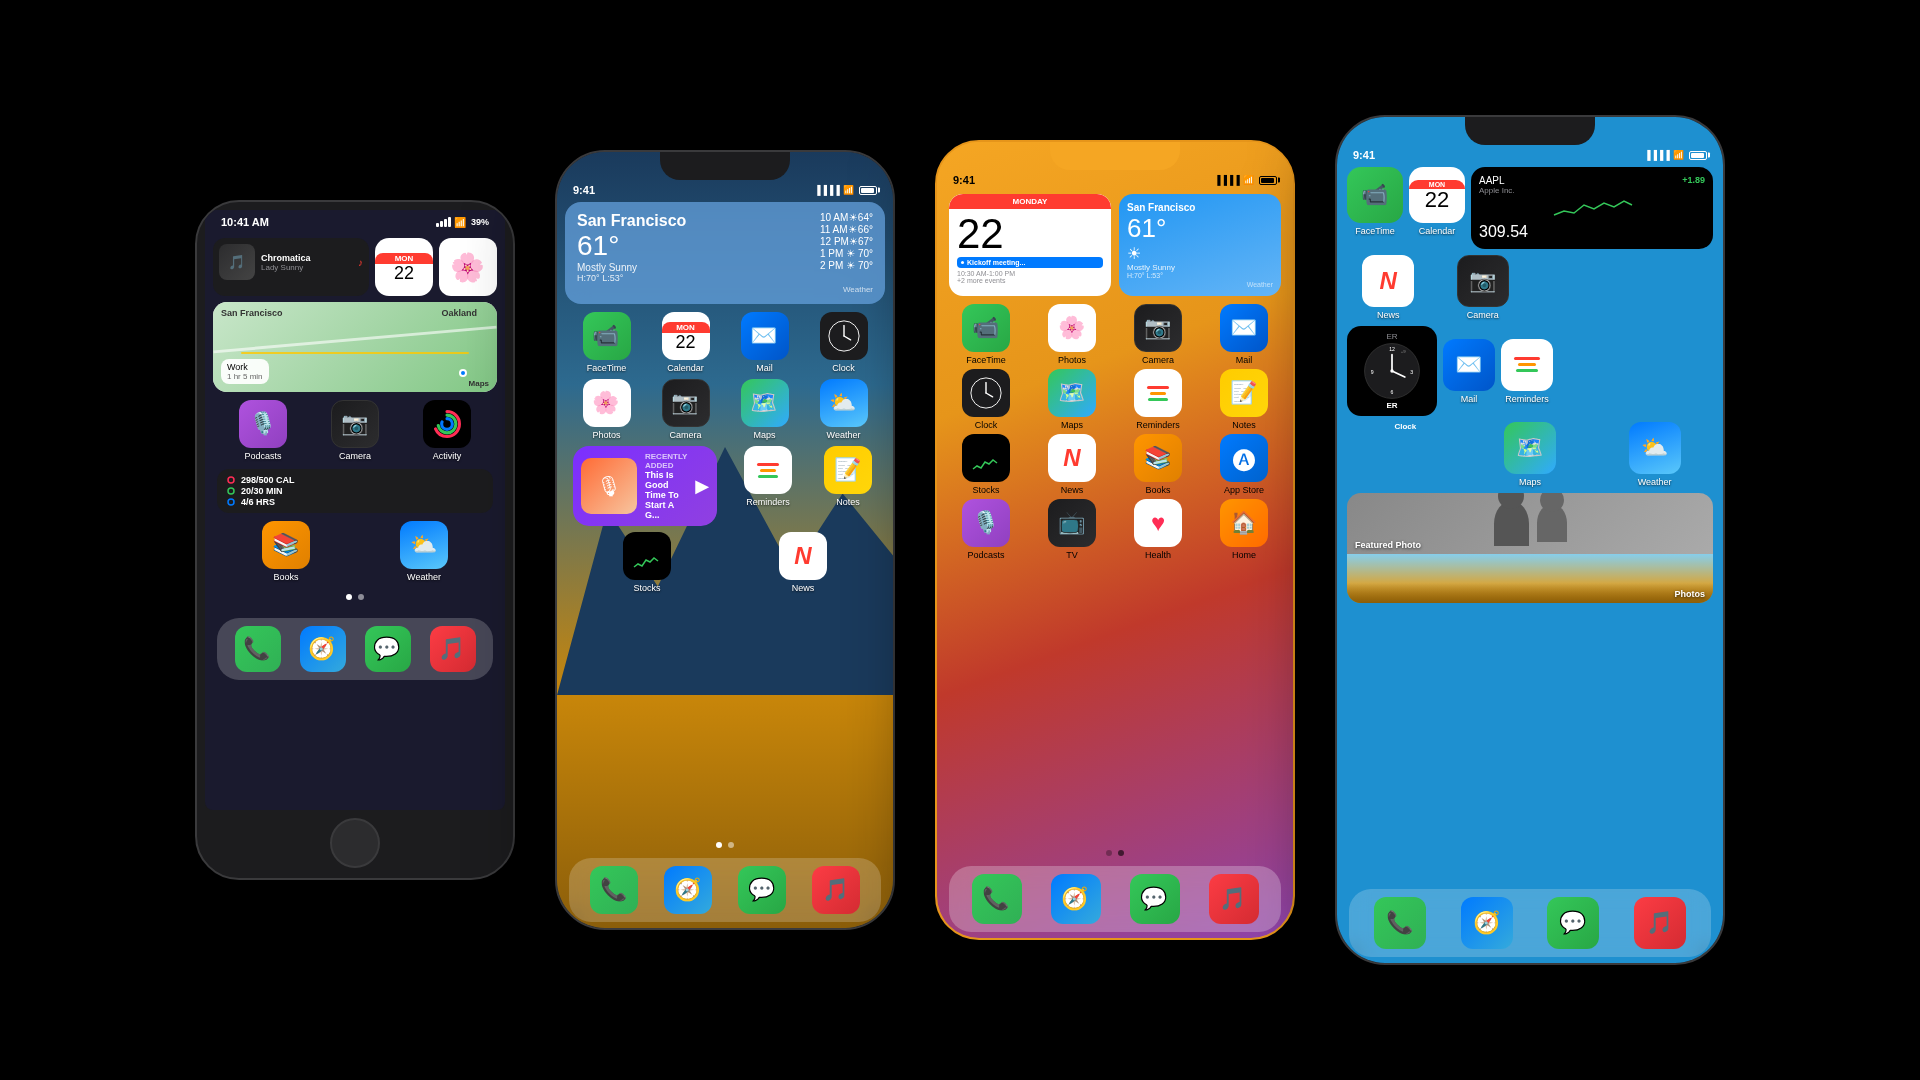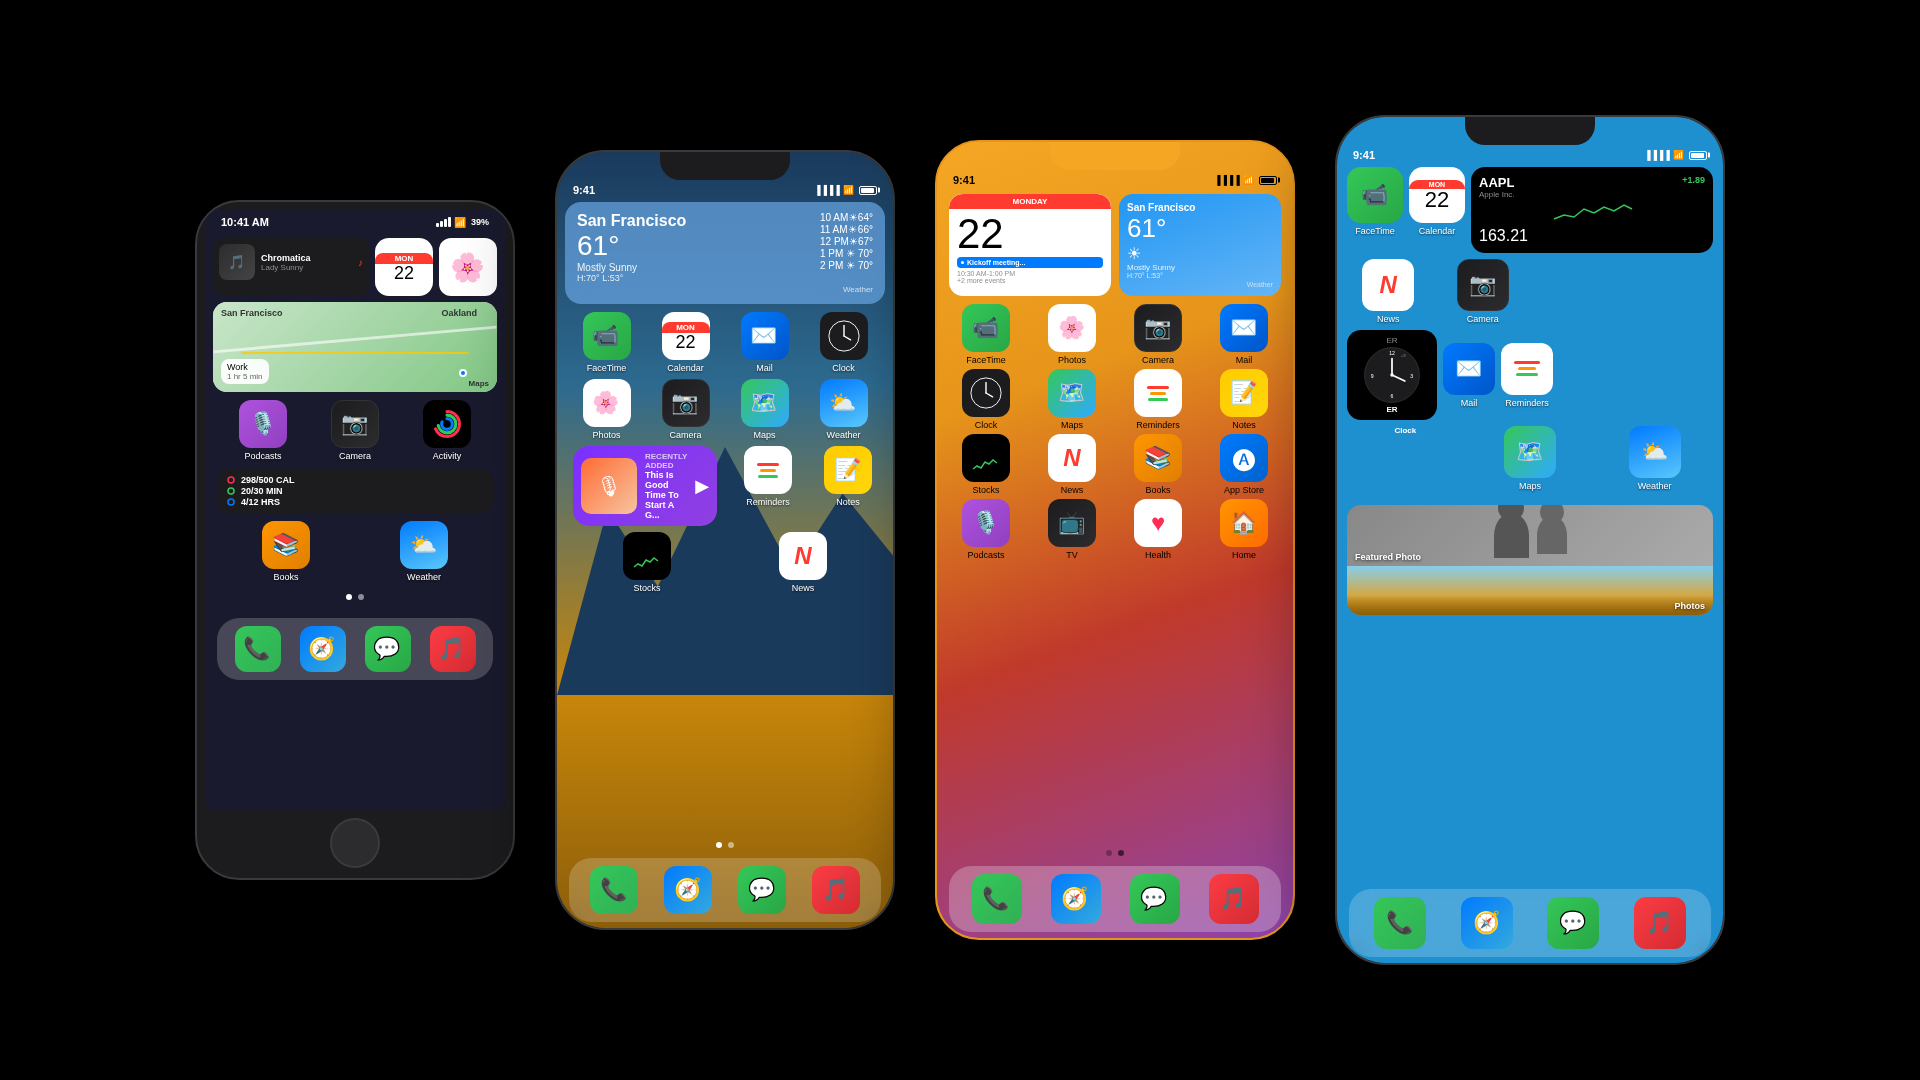"AAPL" div { font-size: 13px -> 10px; font-weight: 700 -> 400 }
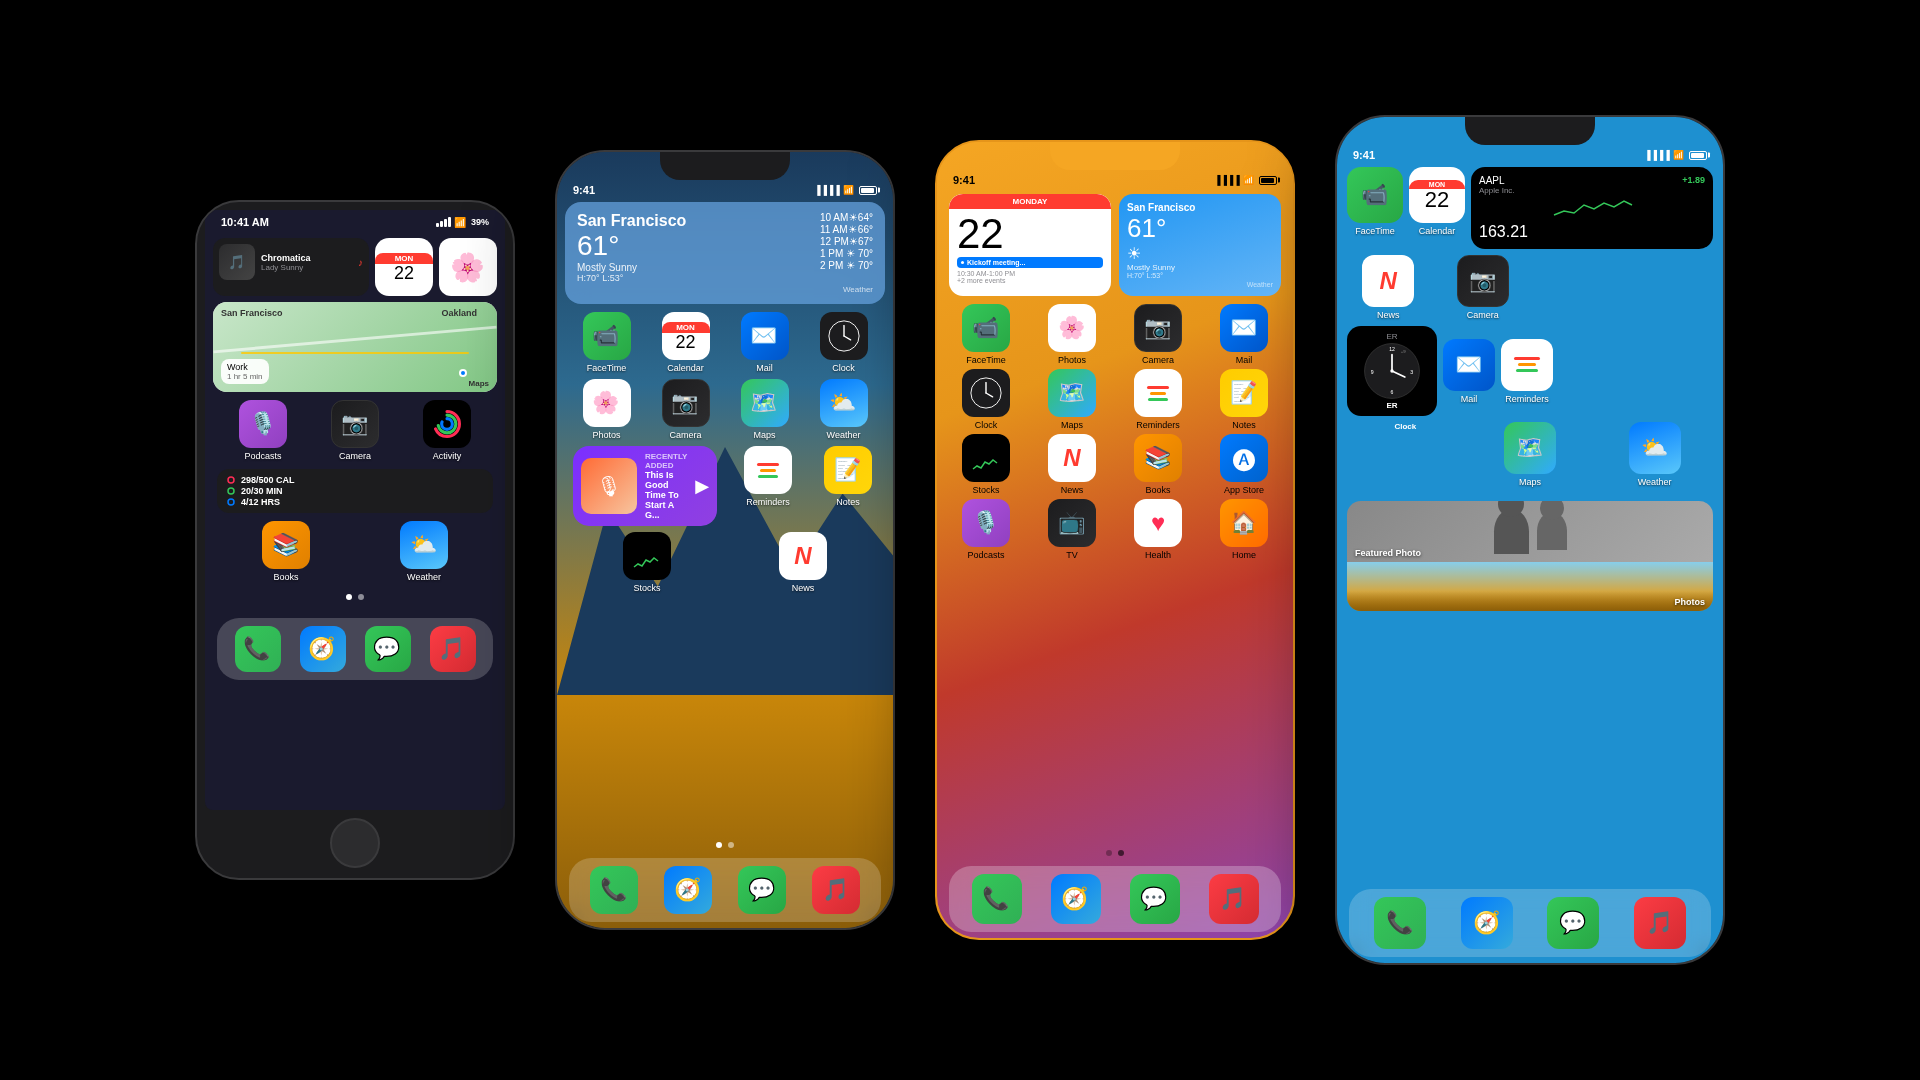"163.21" div { text: 163.21 -> 309.54 }
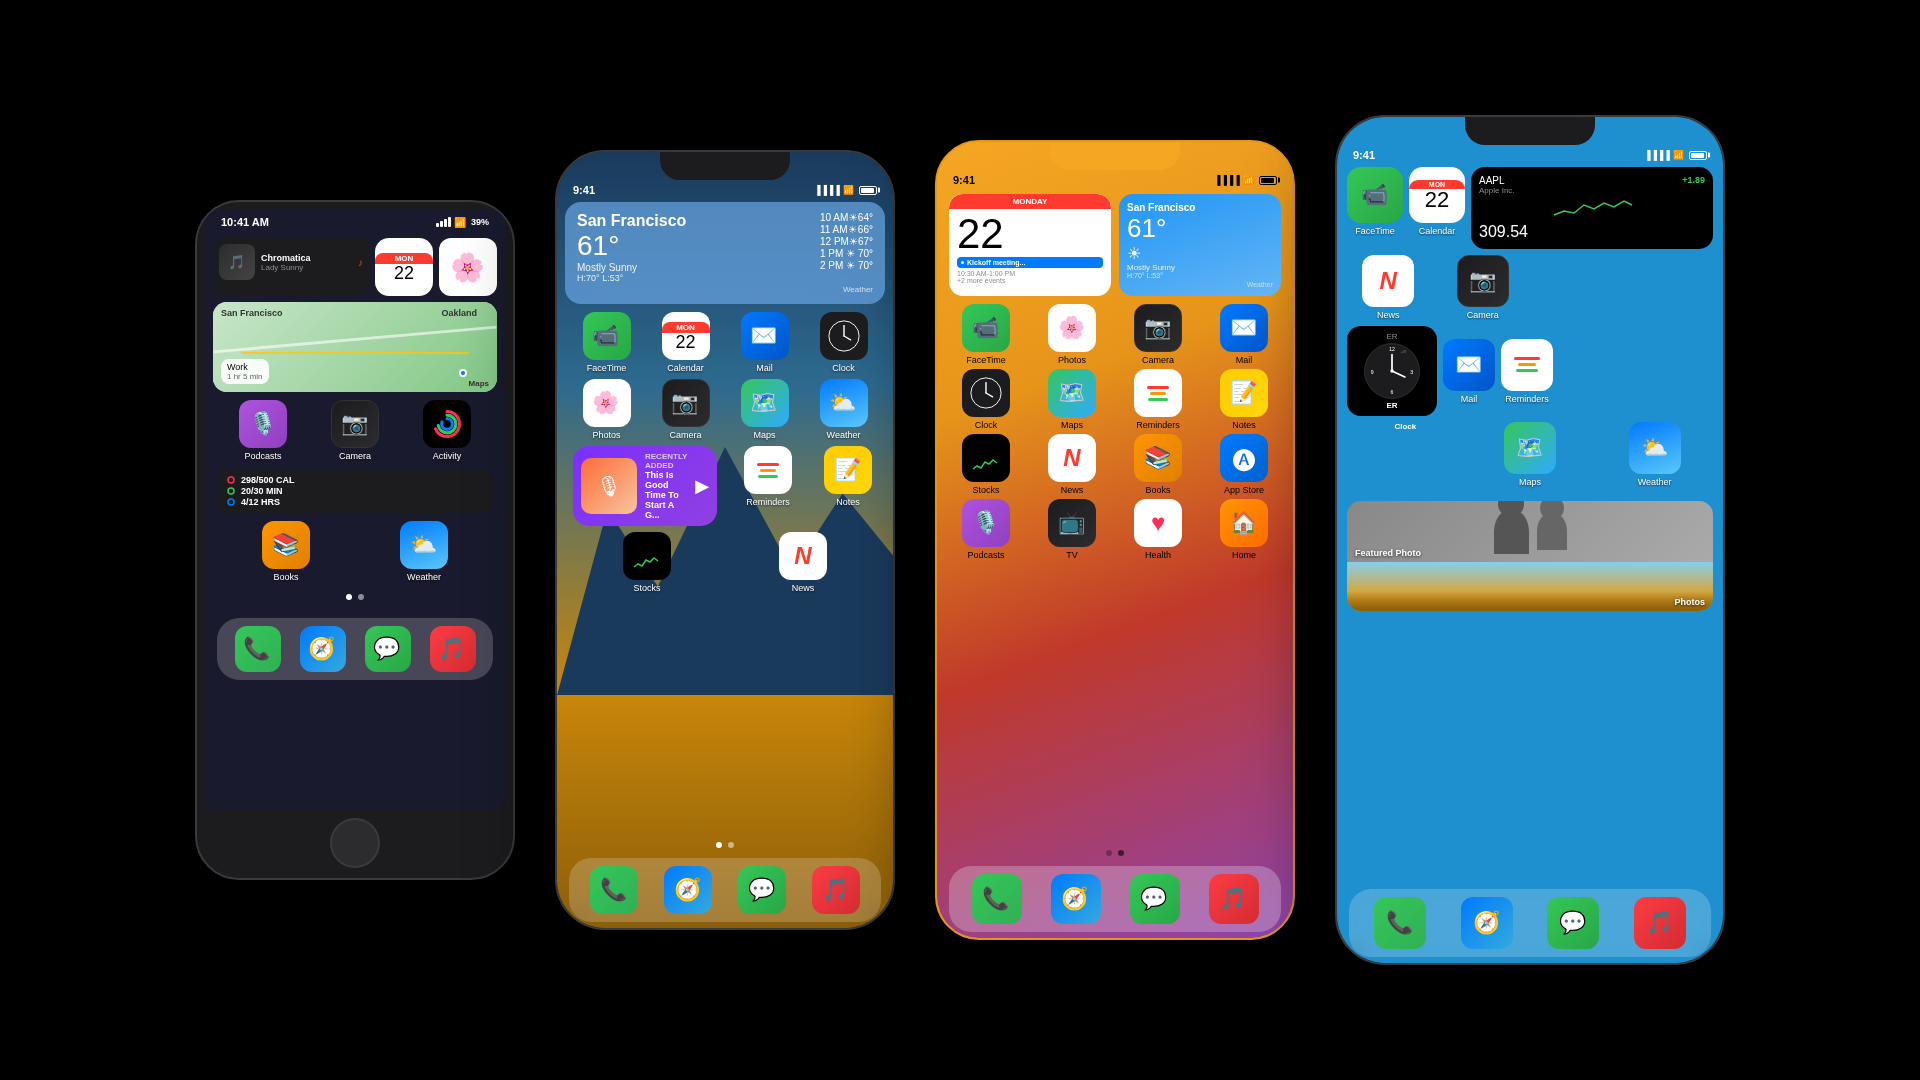"4/12 HRS" span { text: 4/12 -> 4/6 }
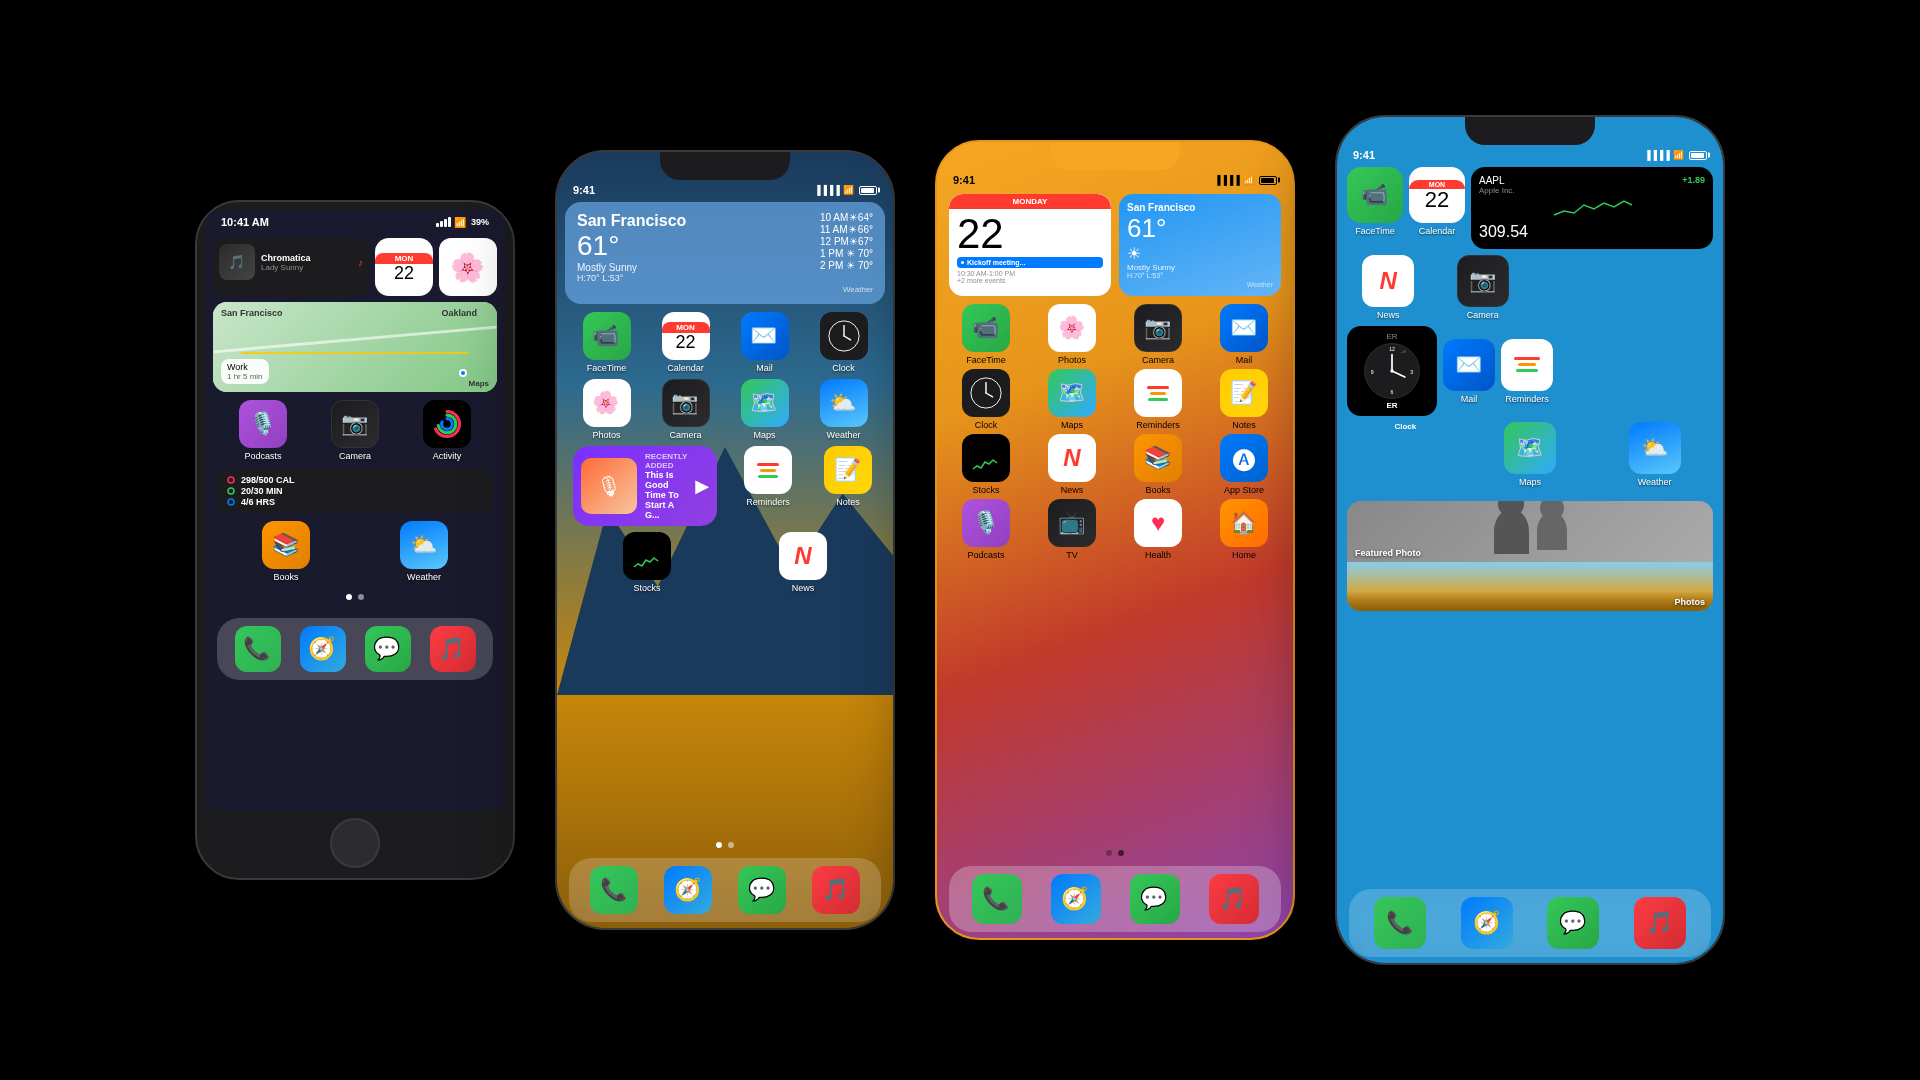"Featured Photo" div { margin: 12px 10px -> 4px 10px }
